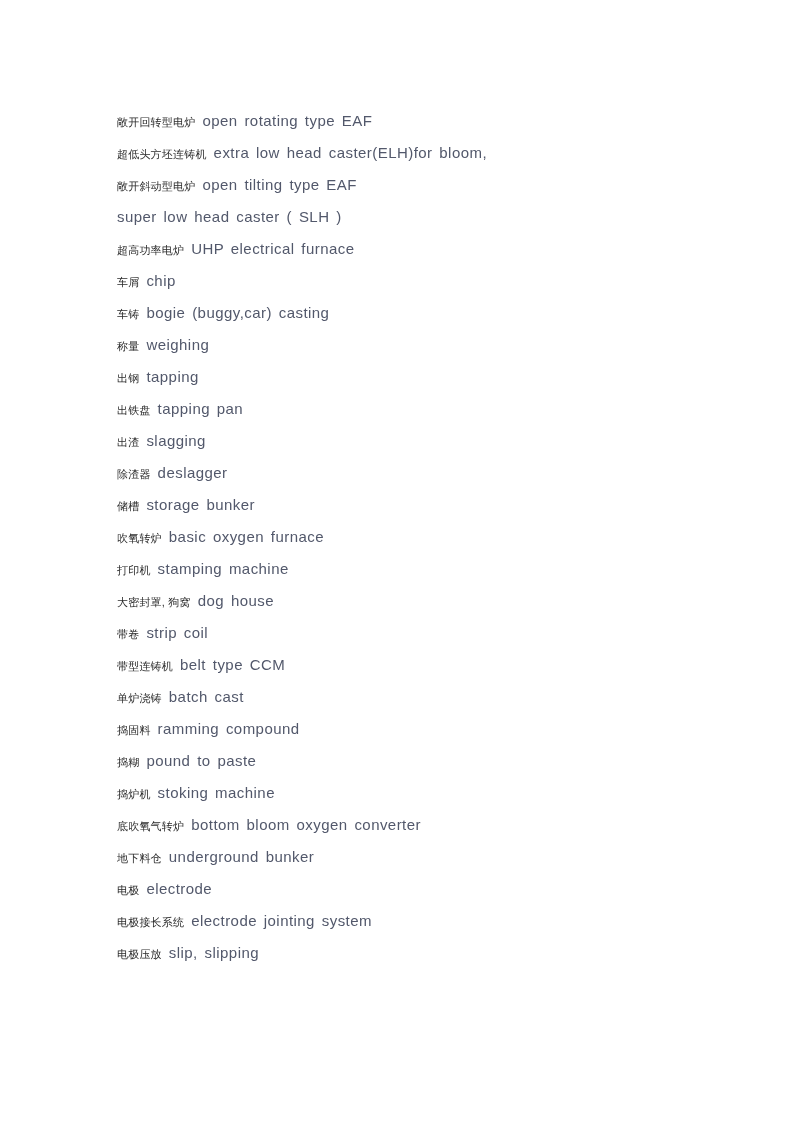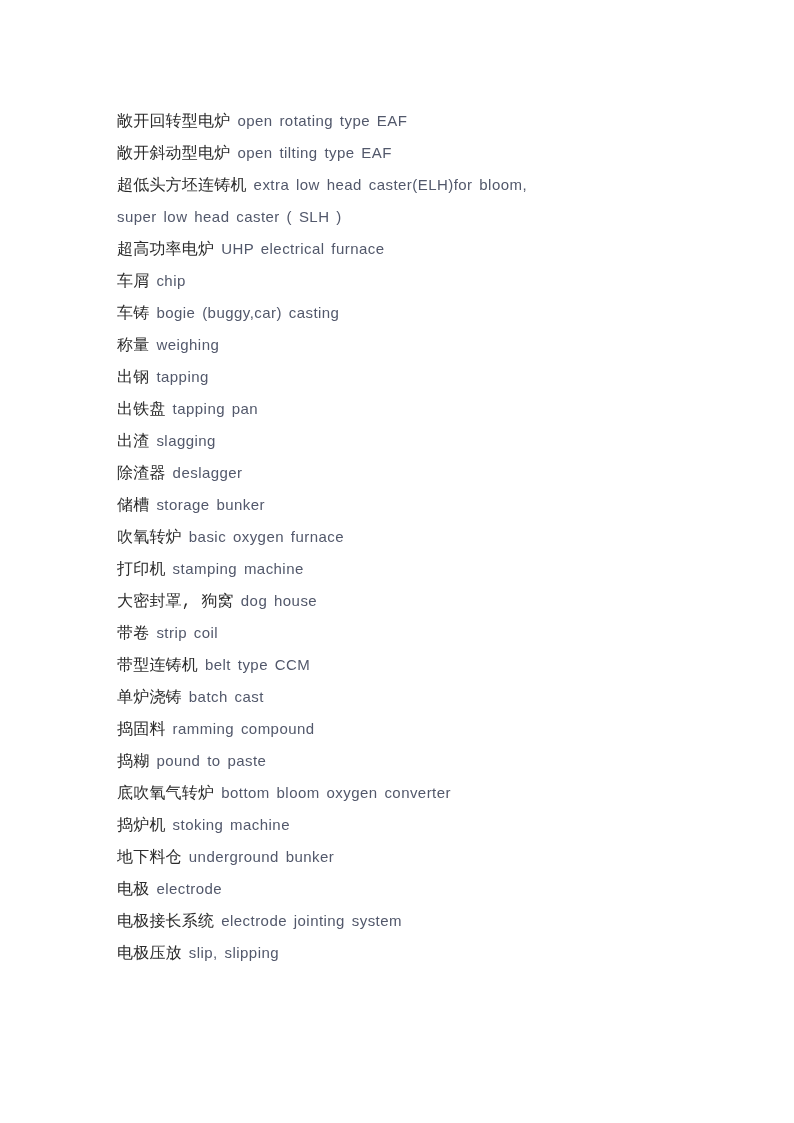"敞开回转型电炉" .zh { font-family: Liberation Mono, monospace -> Liberation Sans, sans-serif; font-size: 16px -> 11px }
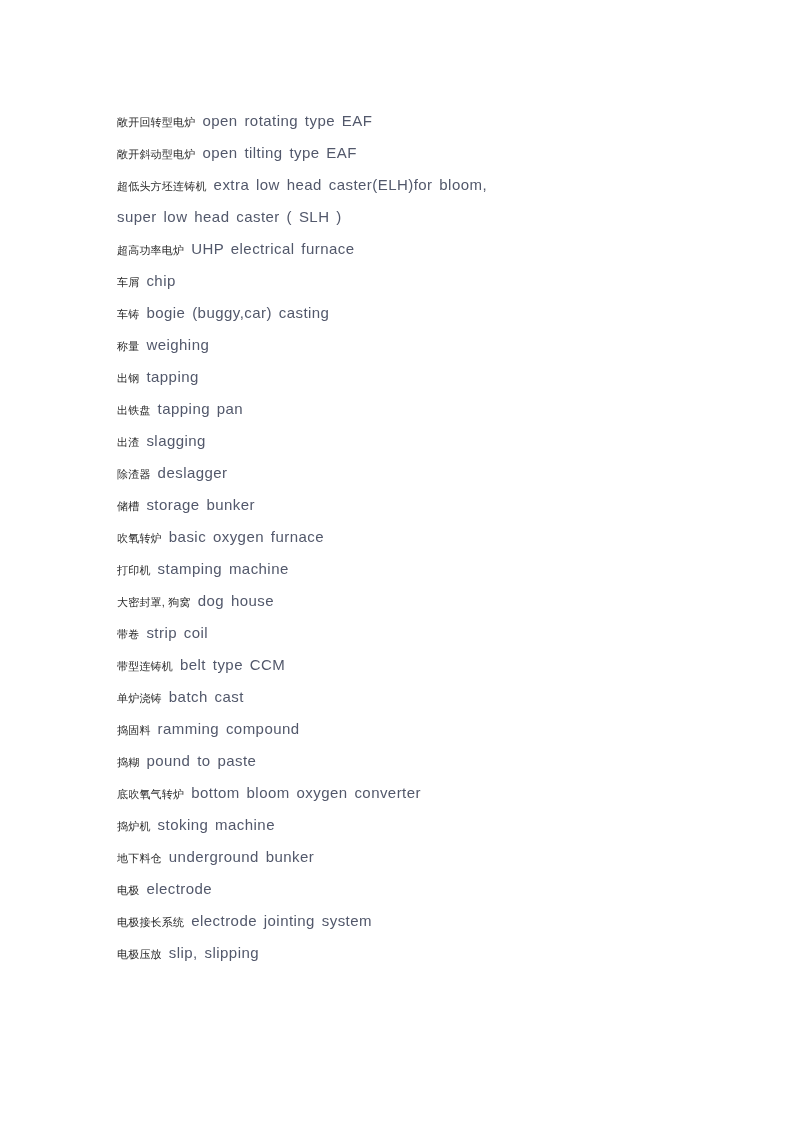"敞开斜动型电炉 open tilting type EAF" div.entry-line { order: before "超低头方坯连铸机 extra low head caster(ELH)for" -> after "超低头方坯连铸机 extra low head caster(ELH)for" }
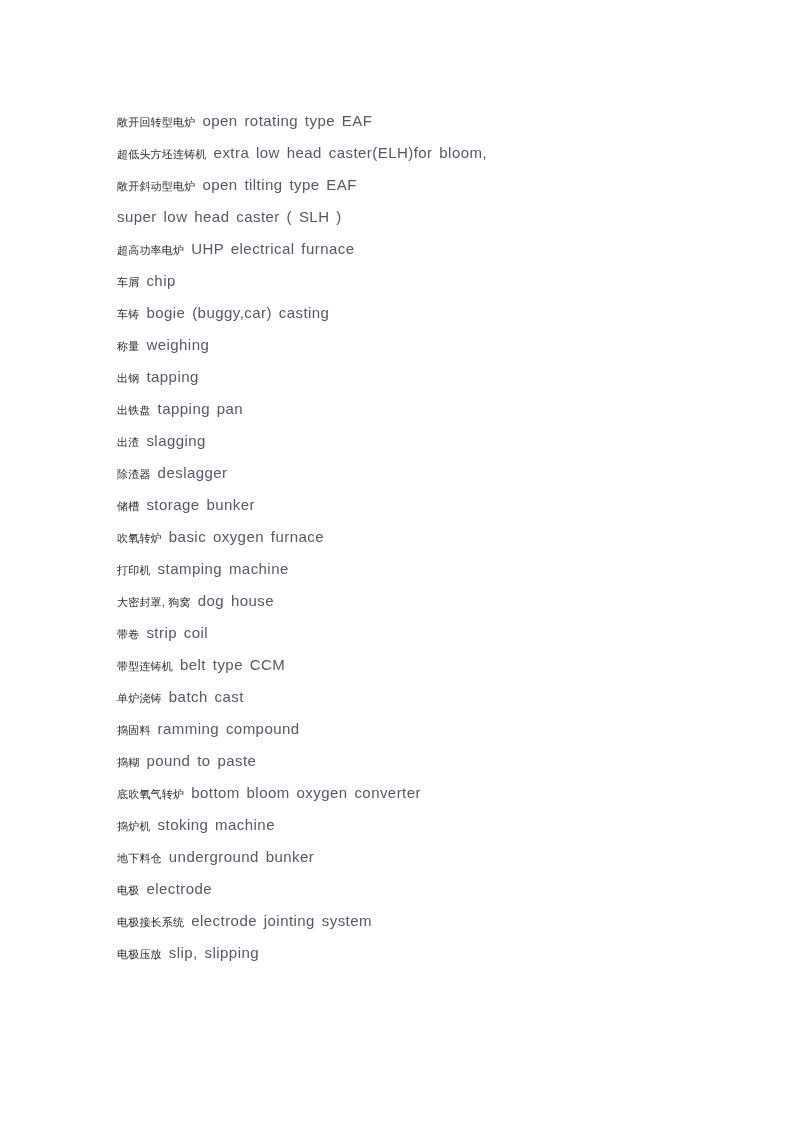"底吹氧气转炉 bottom bloom oxygen converter" div.entry-line { order: before "捣炉机 stoking machine" -> after "捣炉机 stoking machine" }
